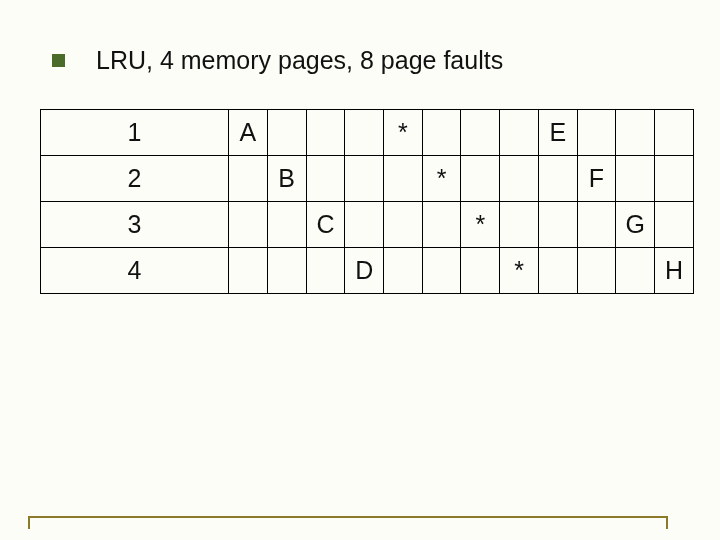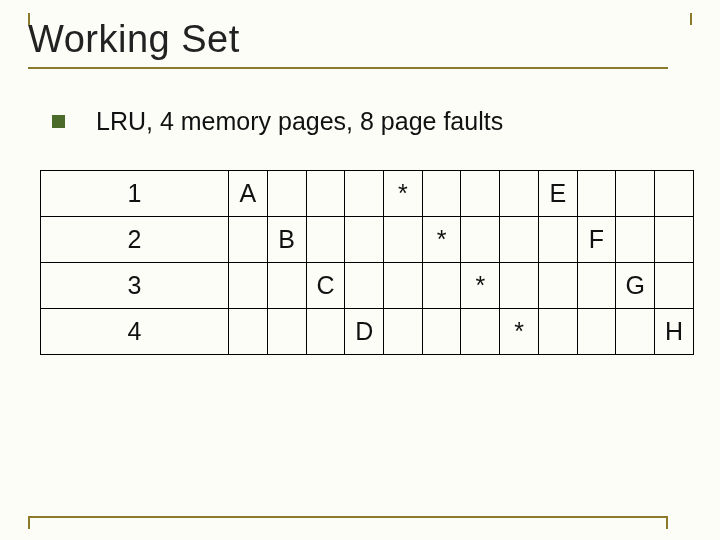"Working Set" div.title-wrap { html: <div> <div>Working Set</div> <div> <div></div> <div></div> </div> </div> -> none }
